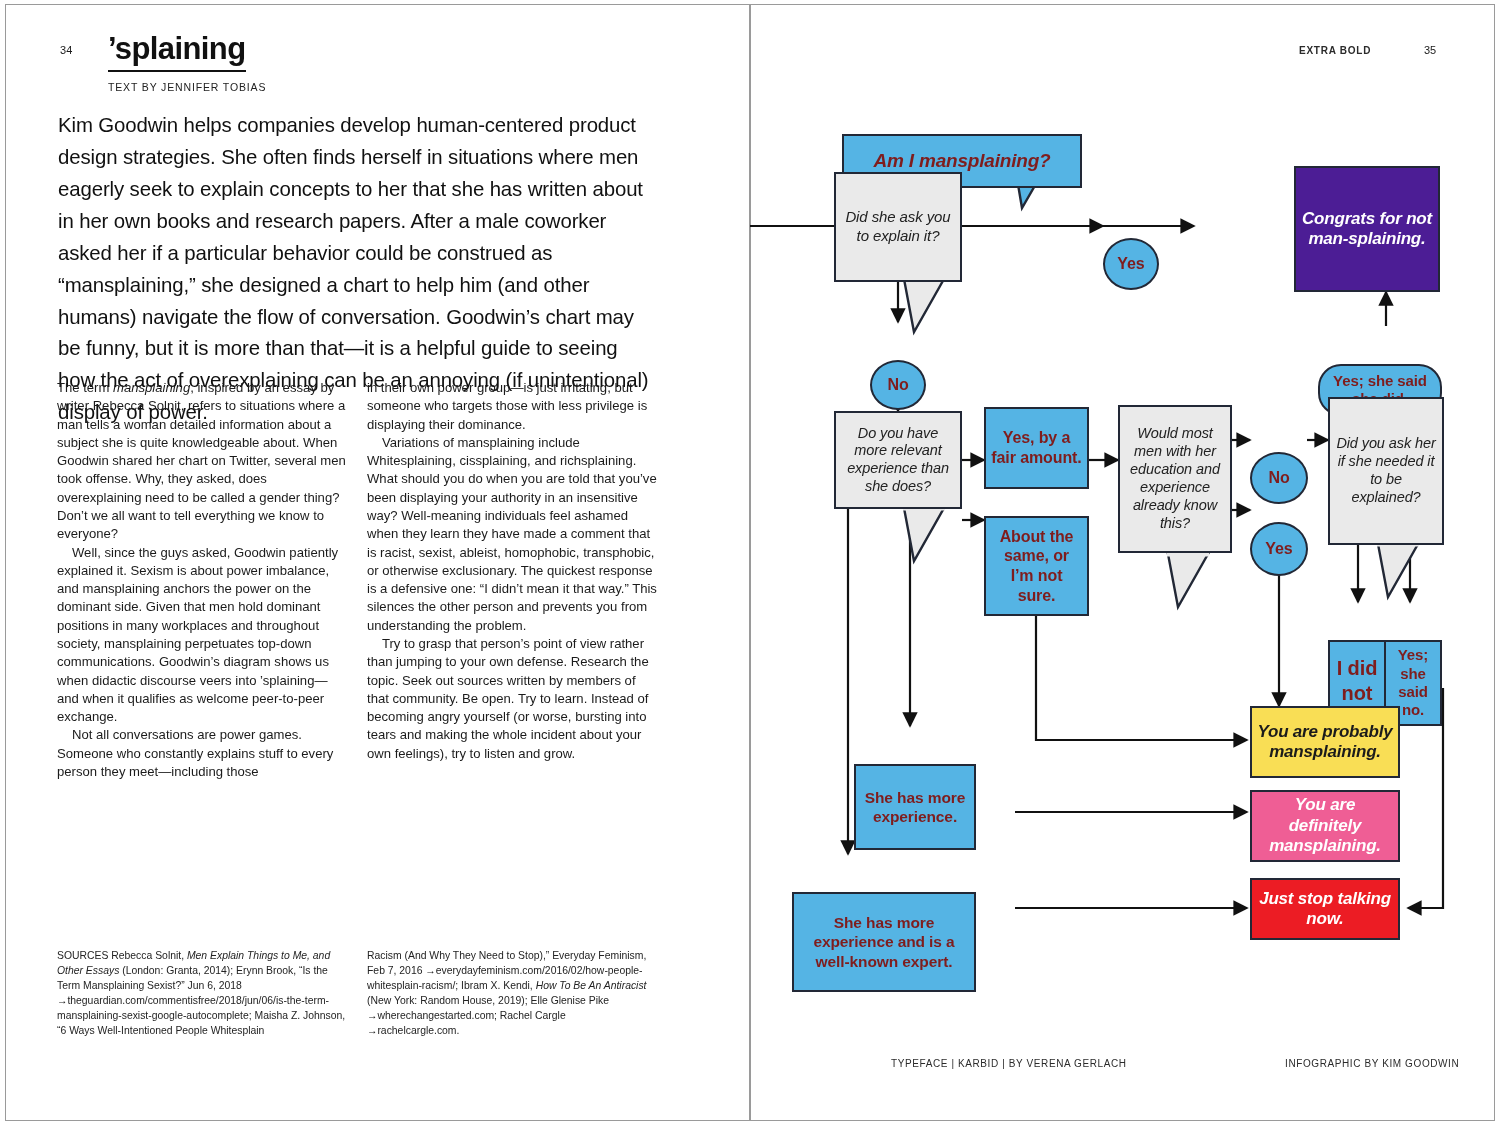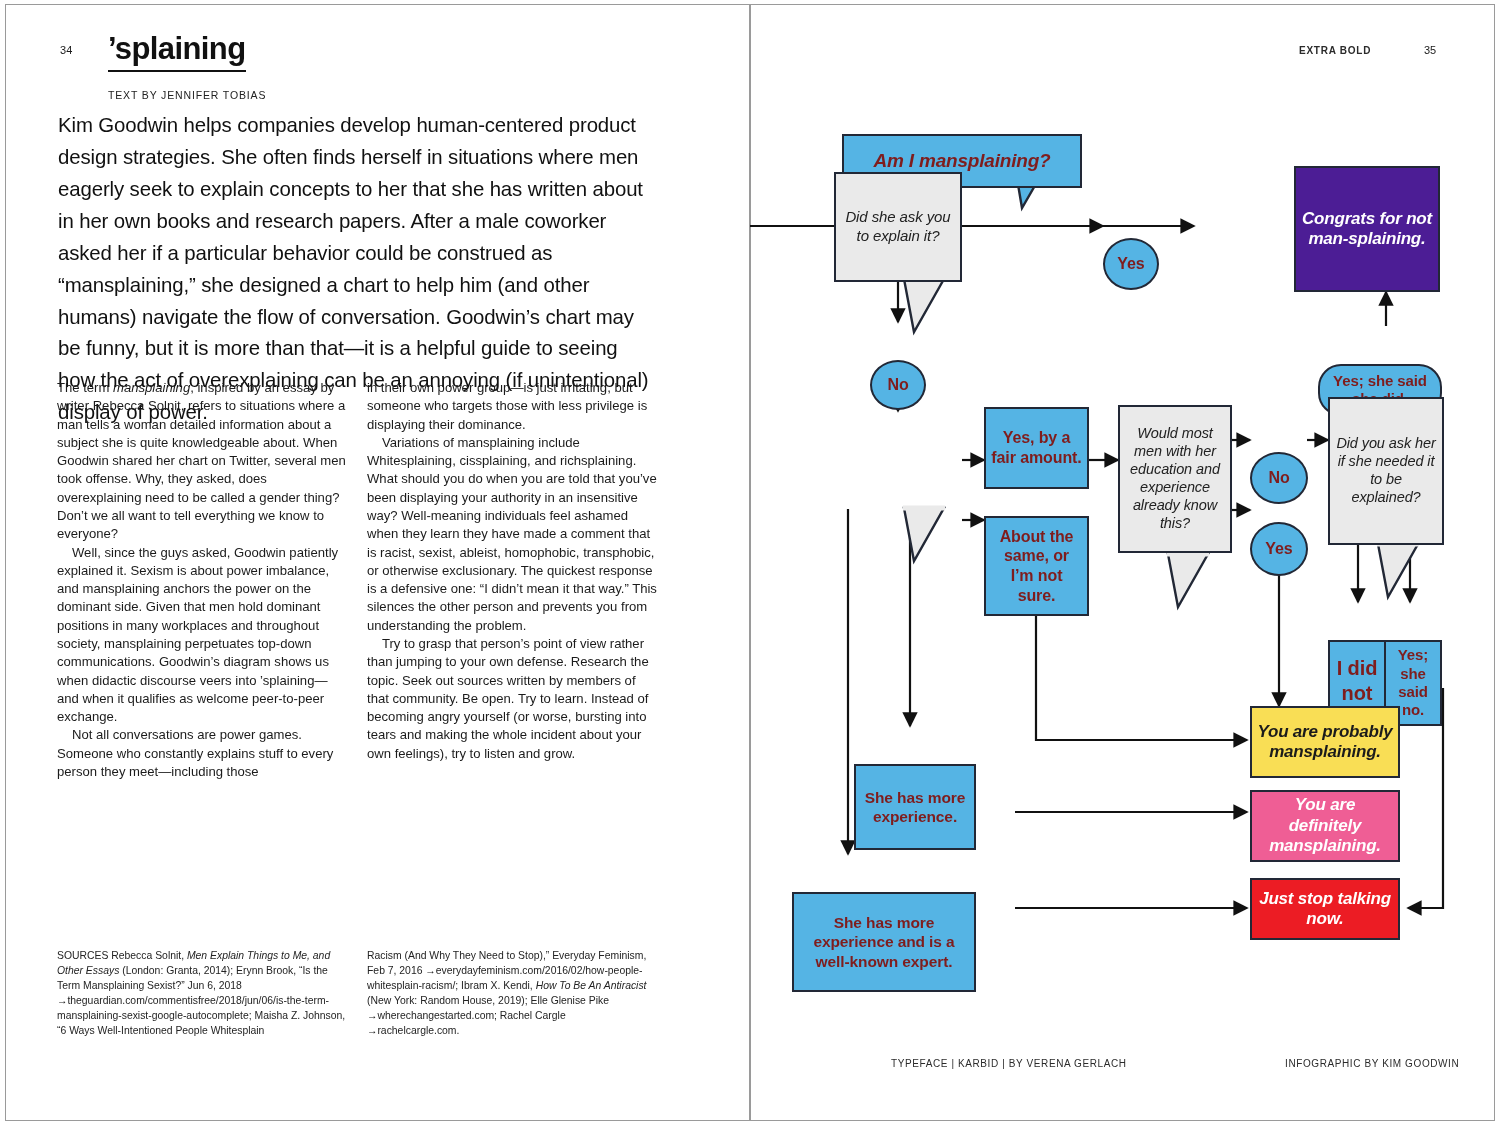"TEXT BY JENNIFER TOBIAS" #byline { margin-top: 17px -> 9px }
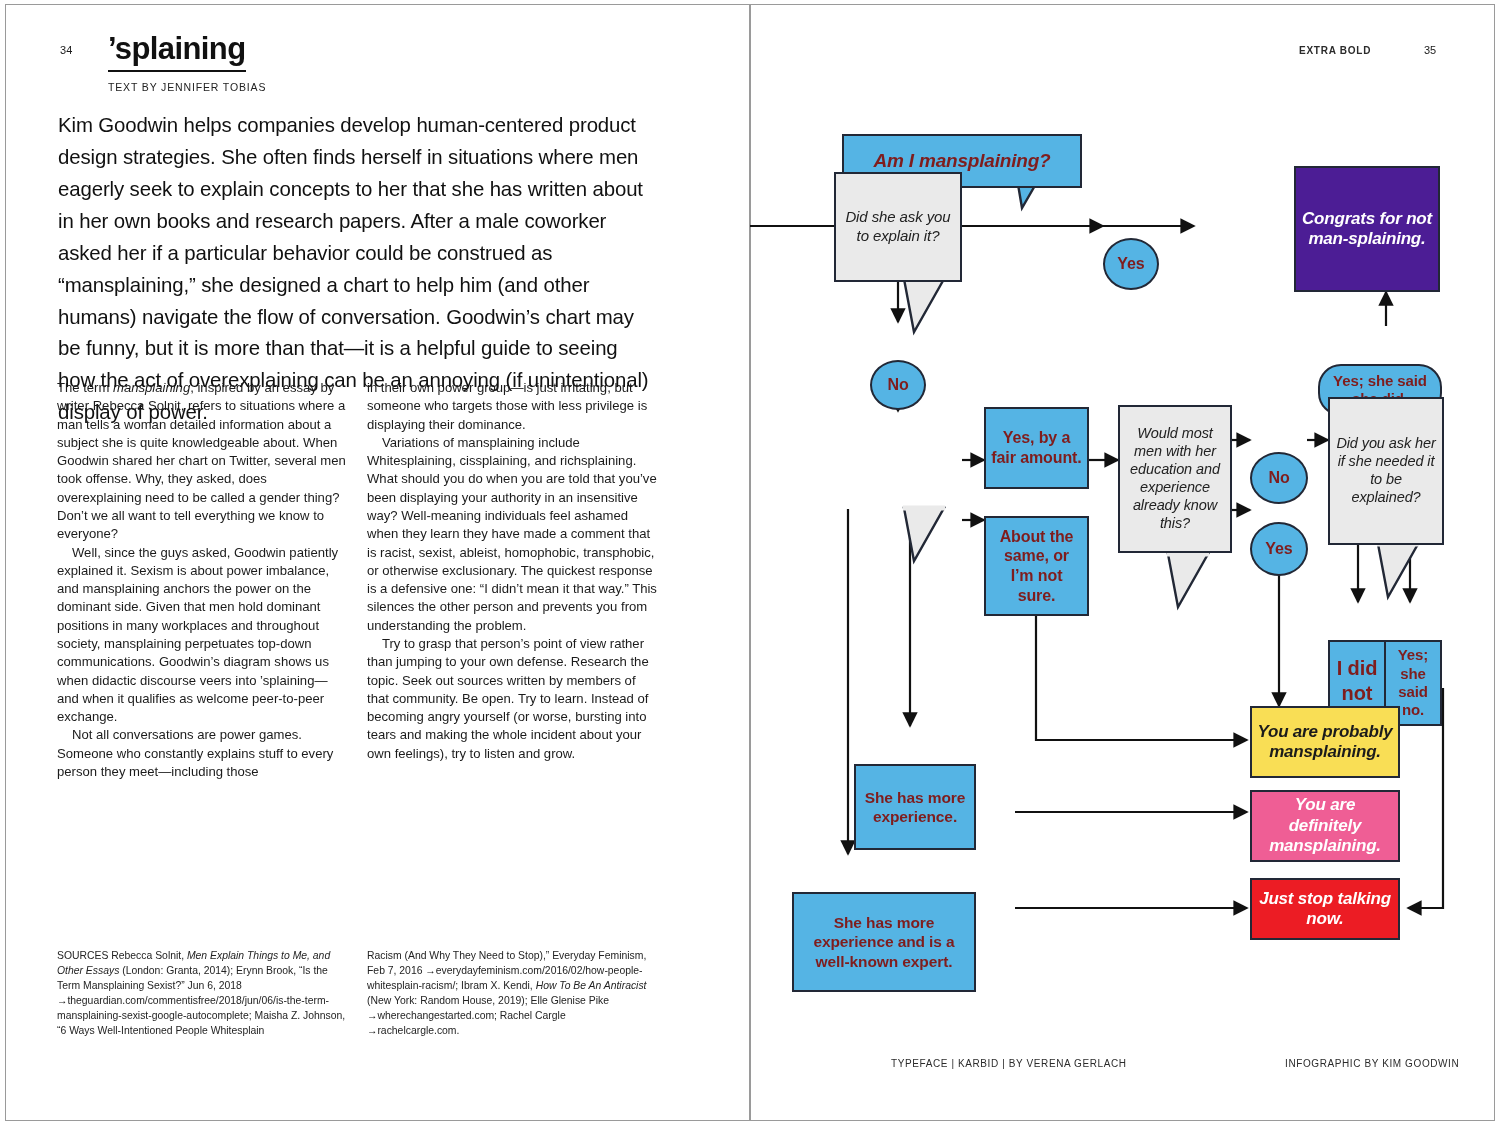"Do you have more relevant" div.node { html: none -> <div> <span>Do you have more relevant experience than she does?</span> </div> }
